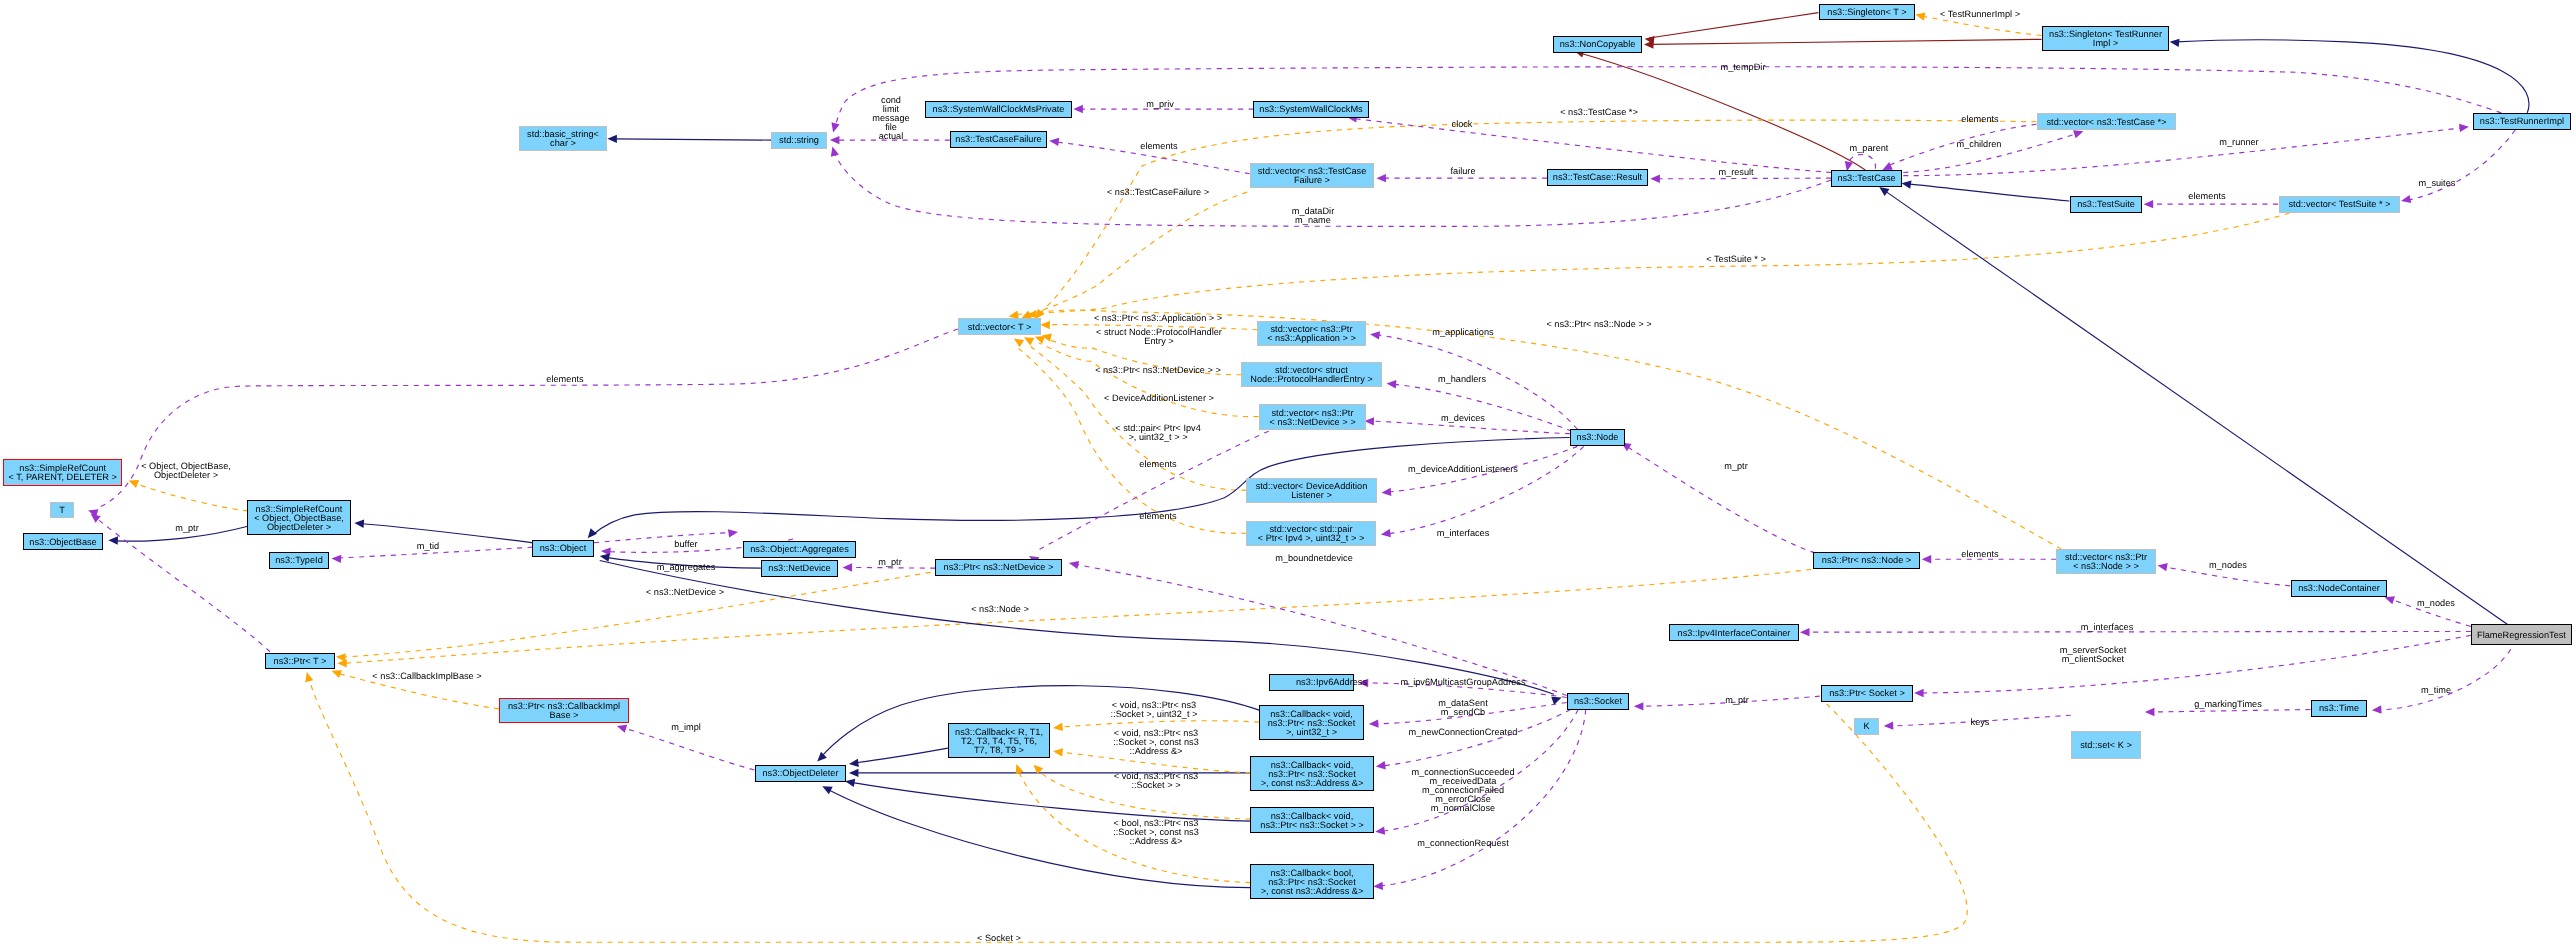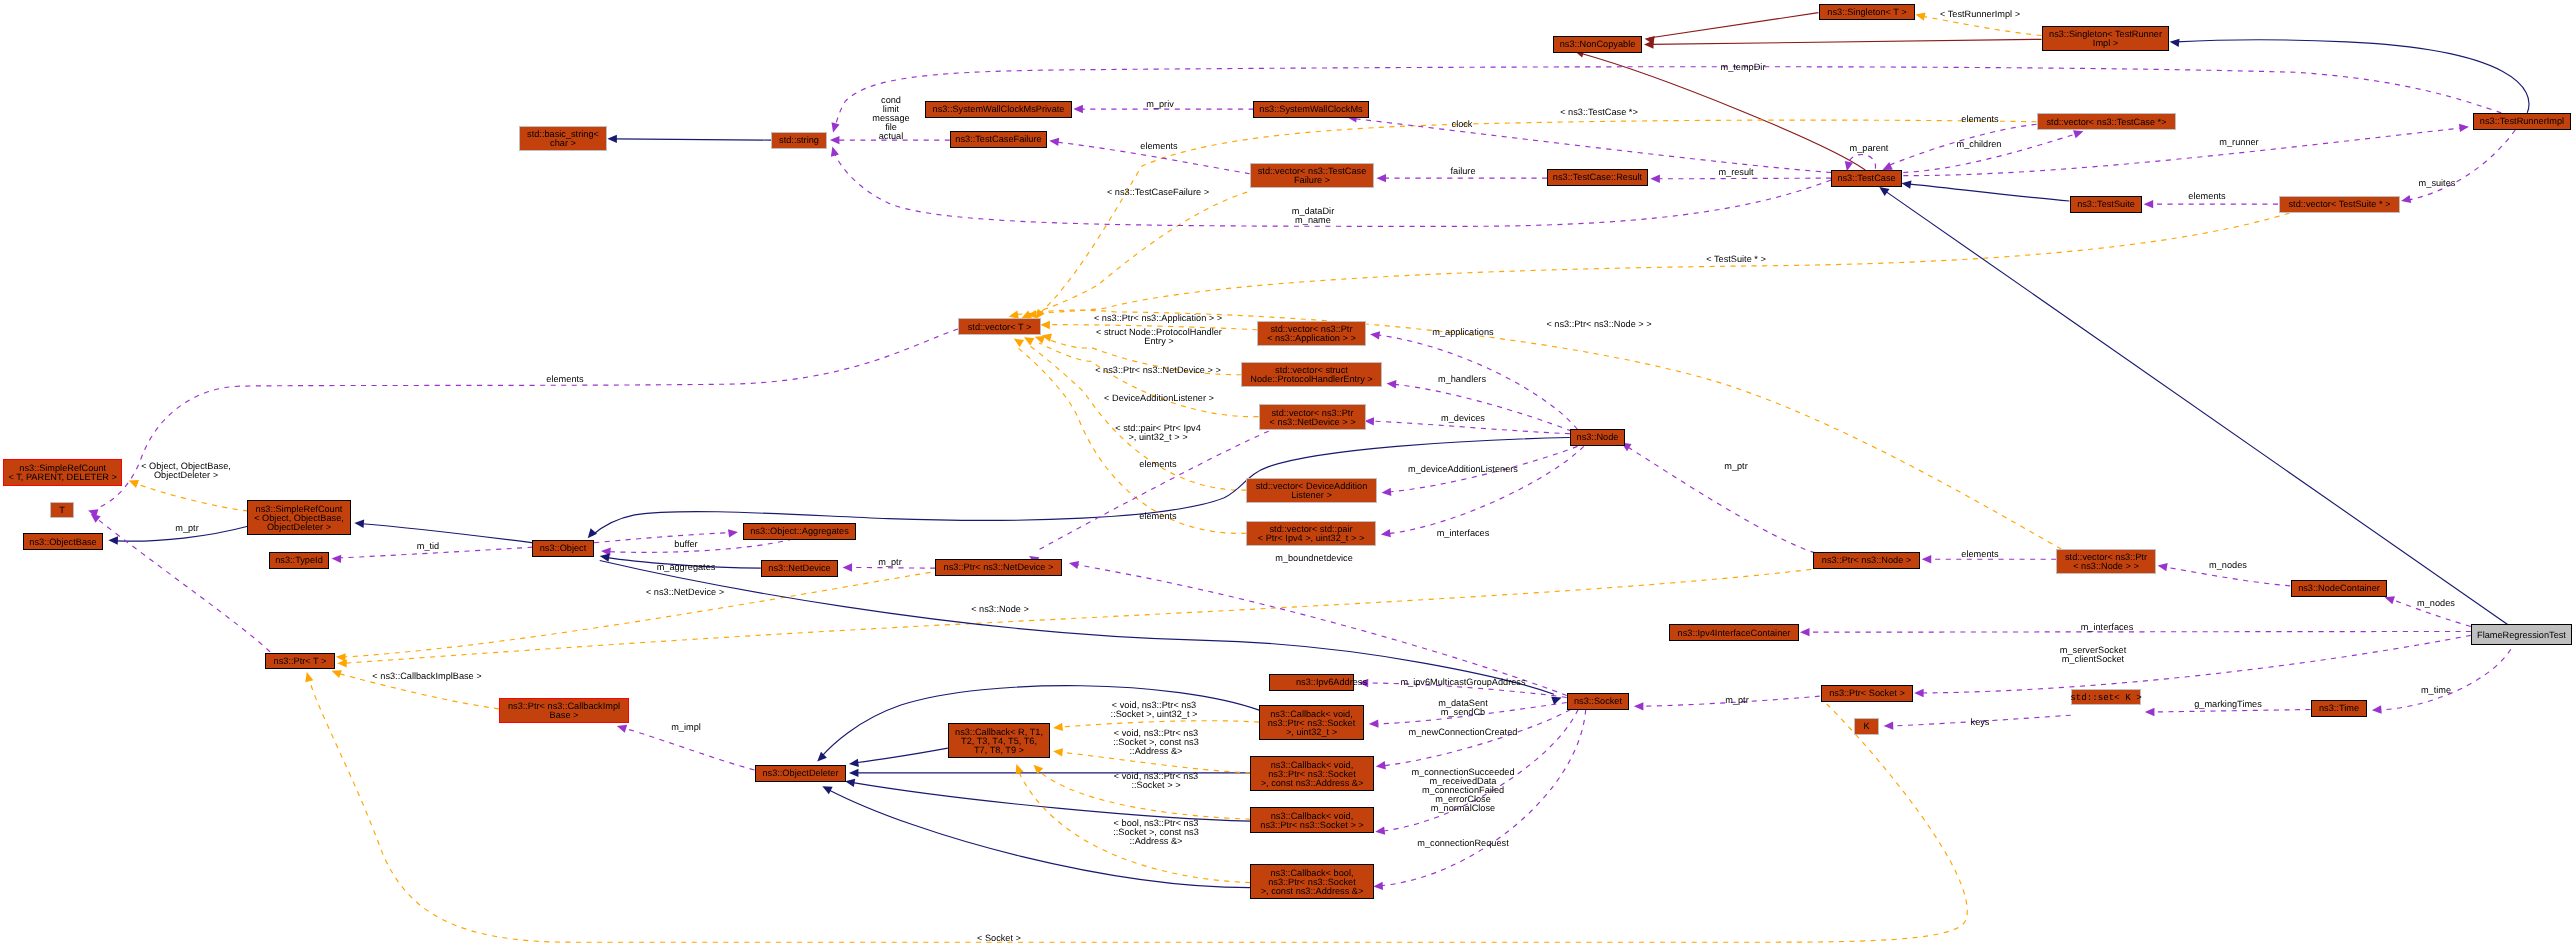"ns3::Singleton< T >" .node { background: #c2410c -> #7dd3fc }
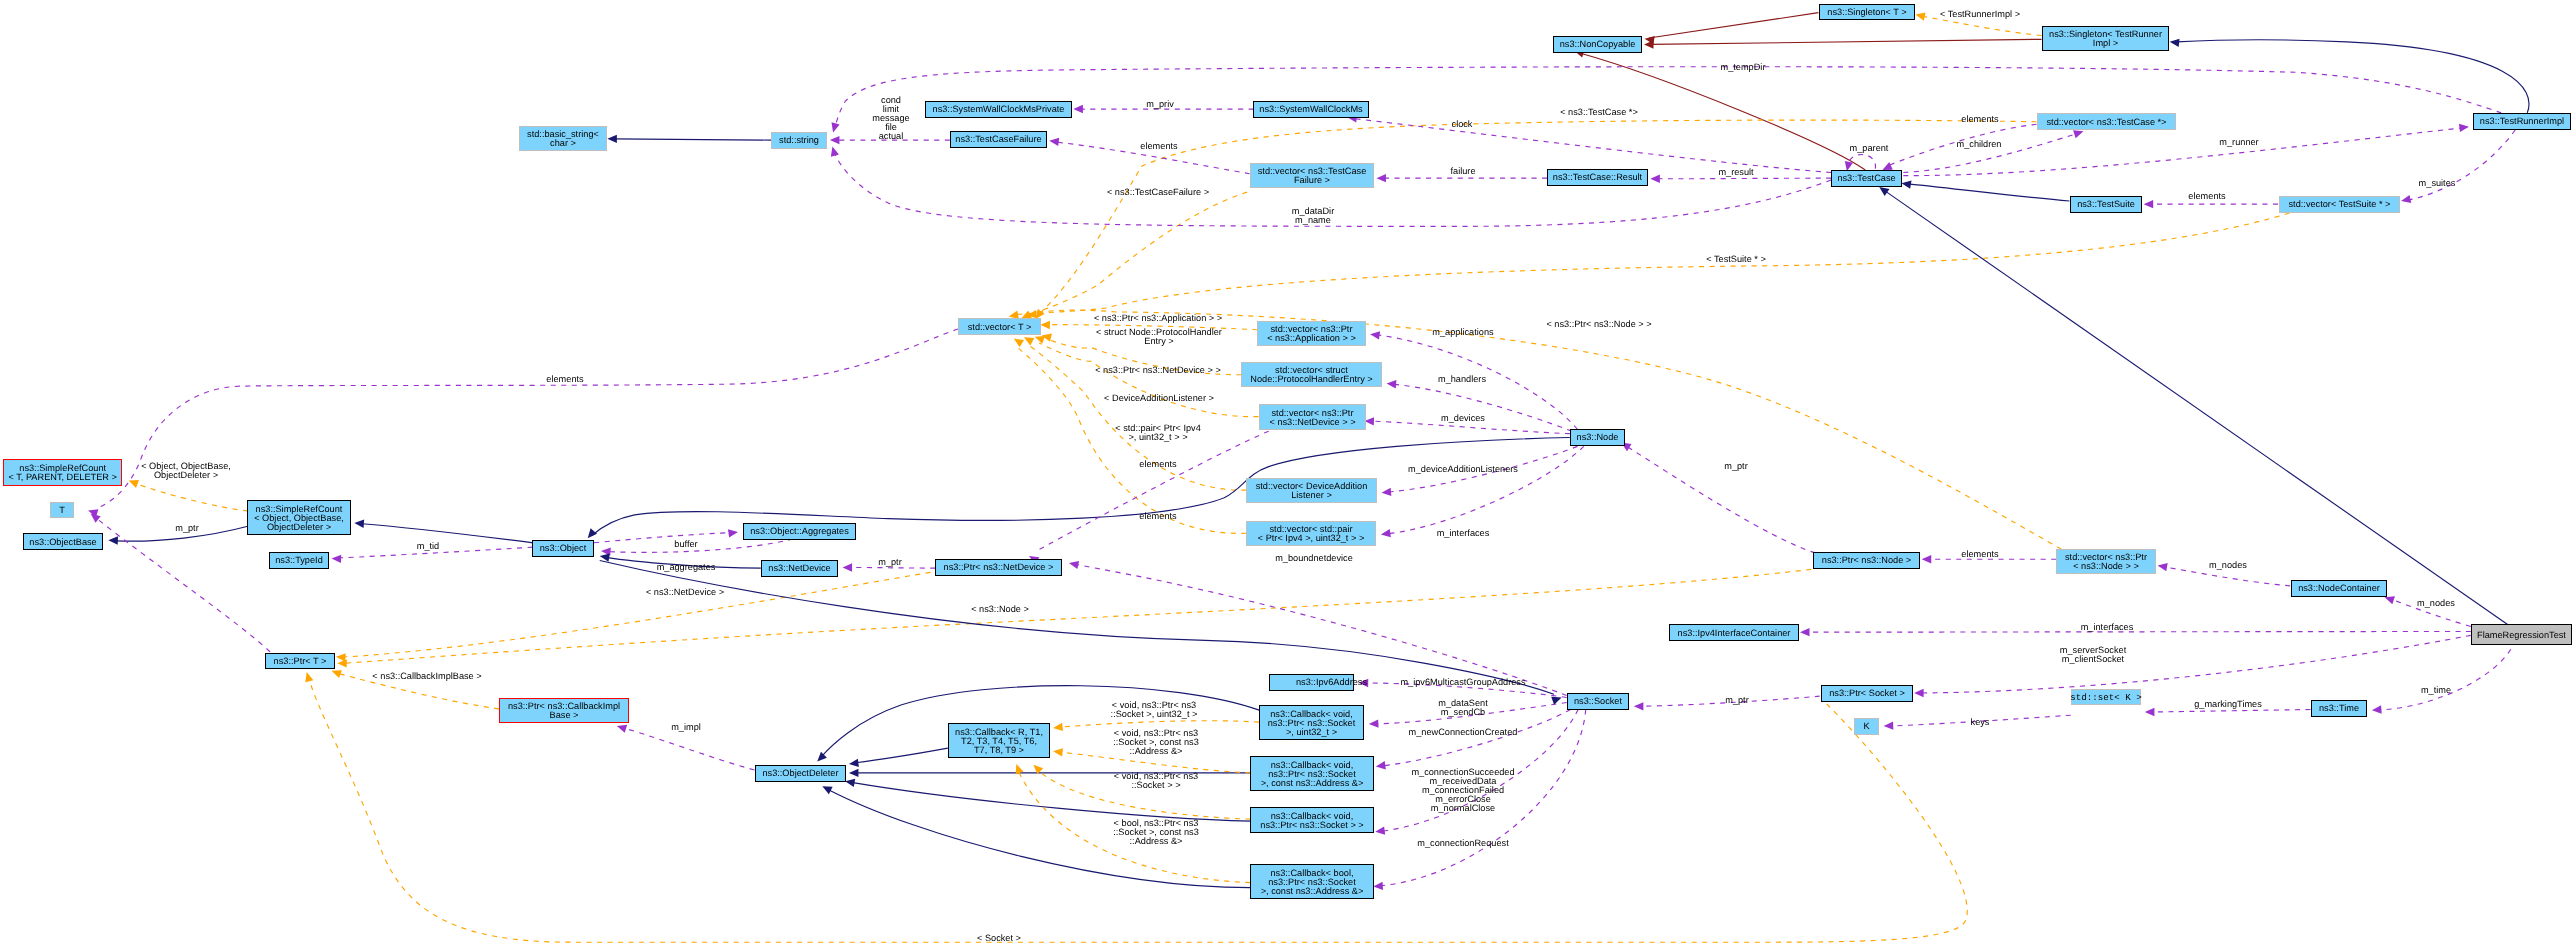"ns3::Object::Aggregates" div.node { top: 523px -> 541px }
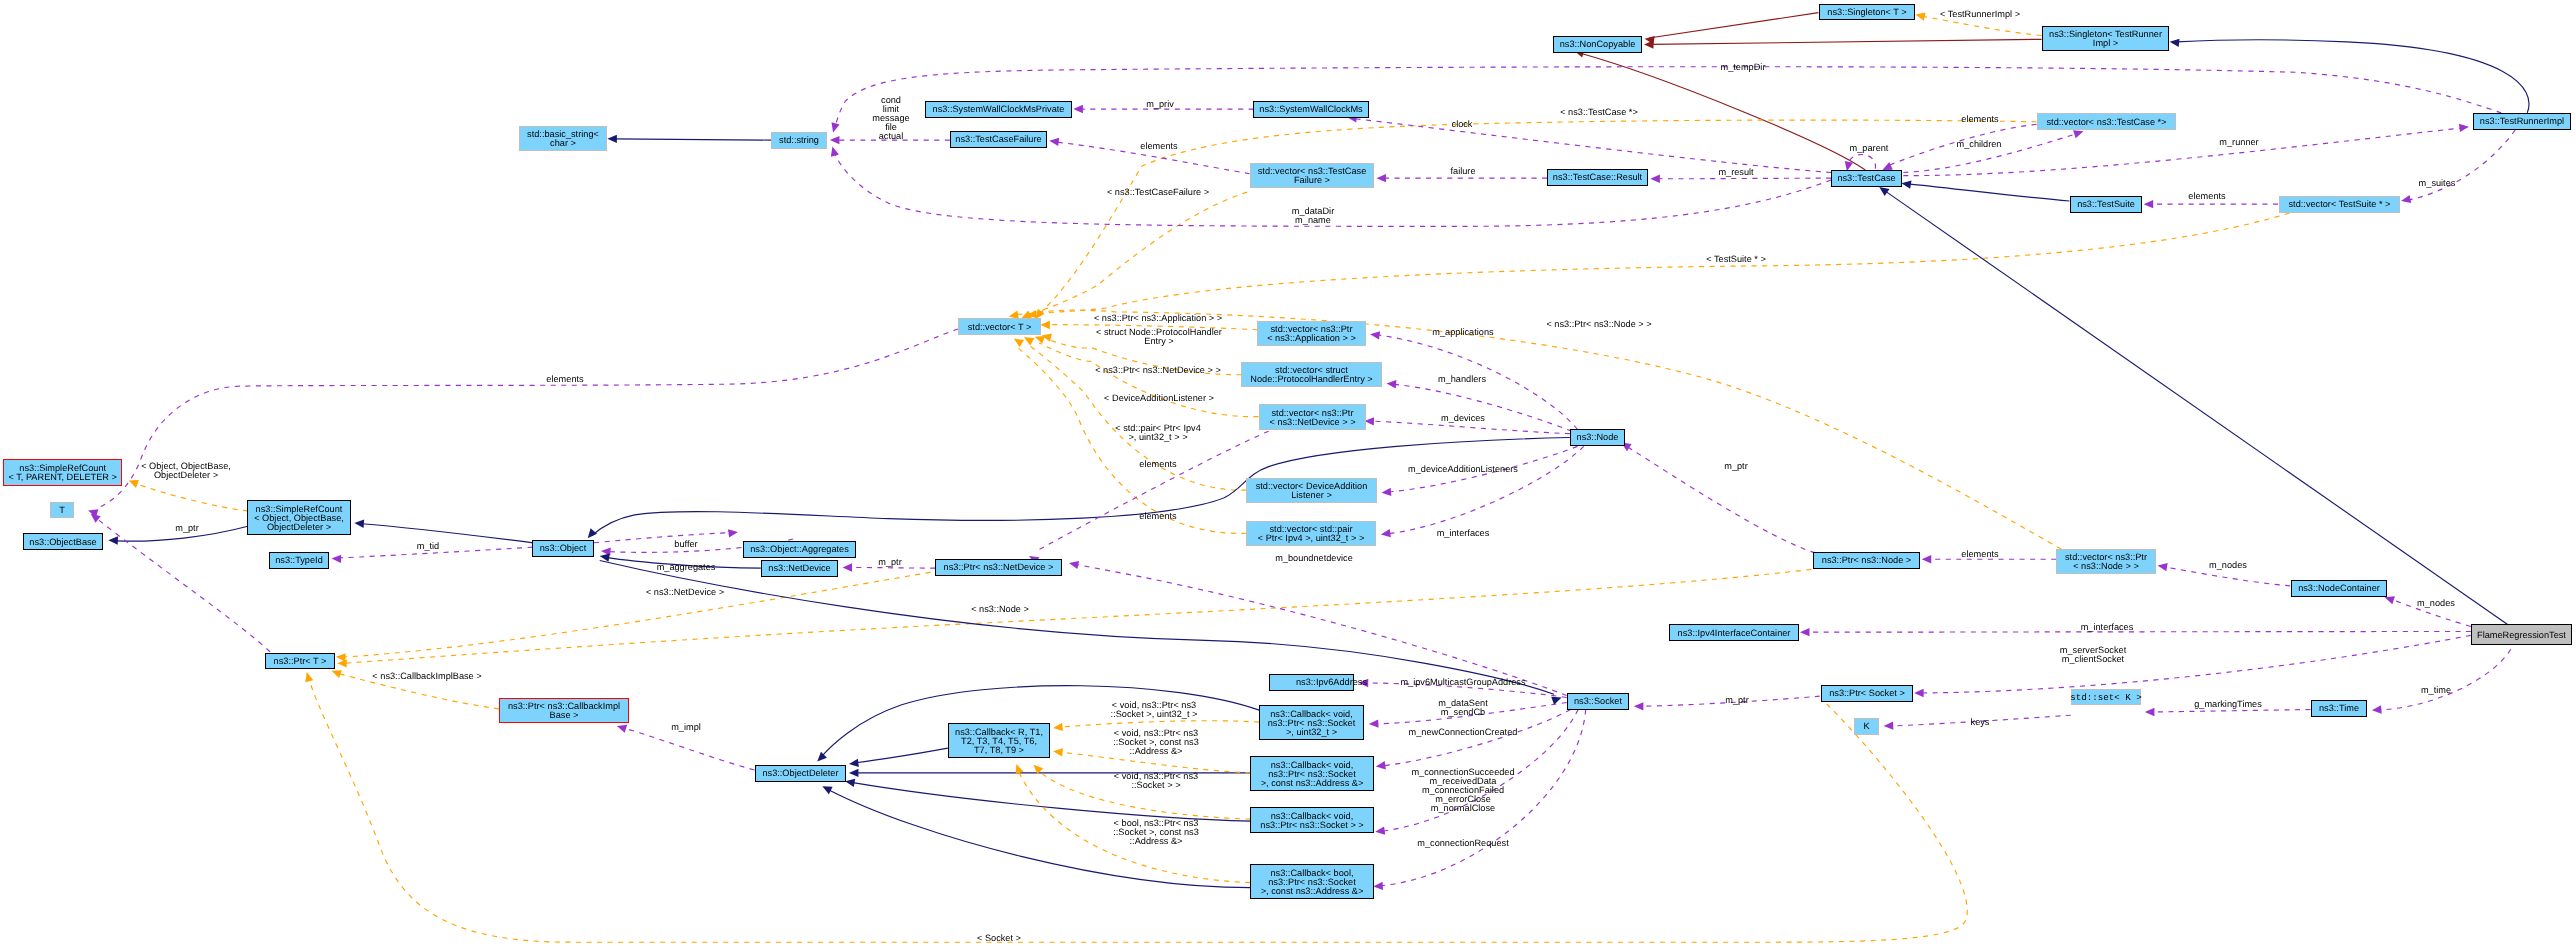"std::set< K >" div.node { font-family: Liberation Mono, monospace -> none; height: 16px -> 28px; top: 689px -> 731px }
